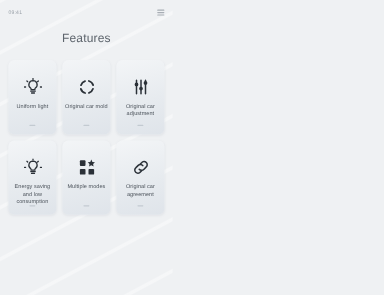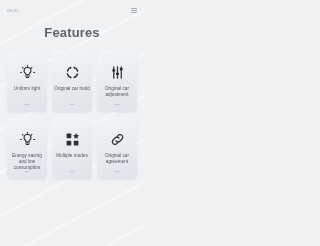"Features" .page-title { font-size: 13px -> 10px; font-weight: 700 -> 400 }
